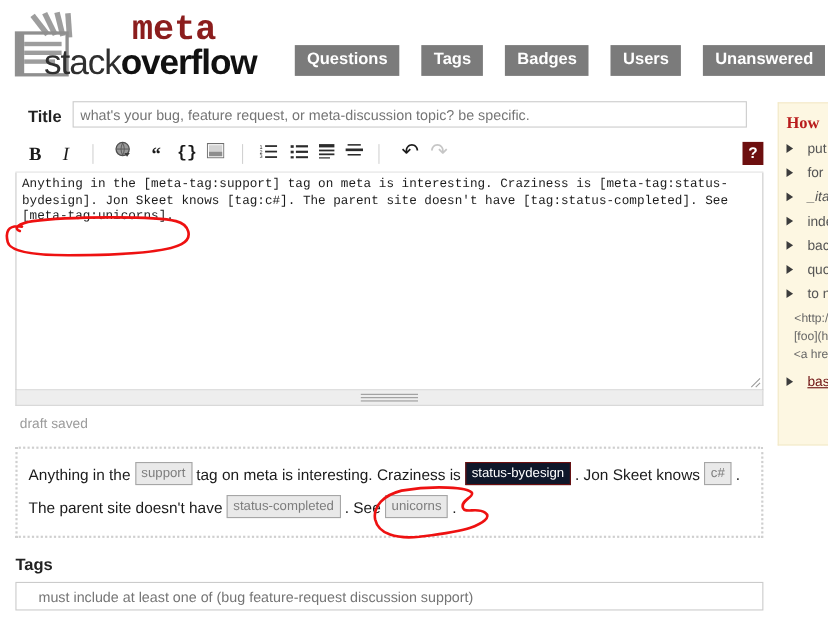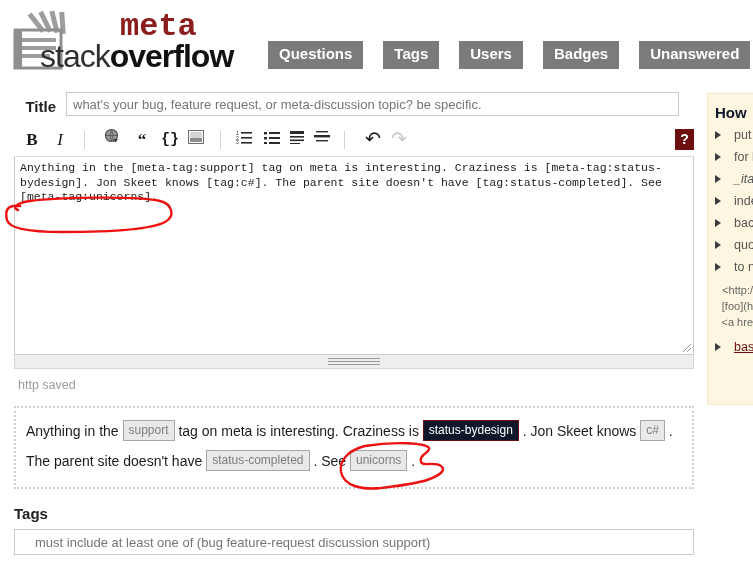"Users" div.nav-btn { order: before "Badges" -> after "Badges" }
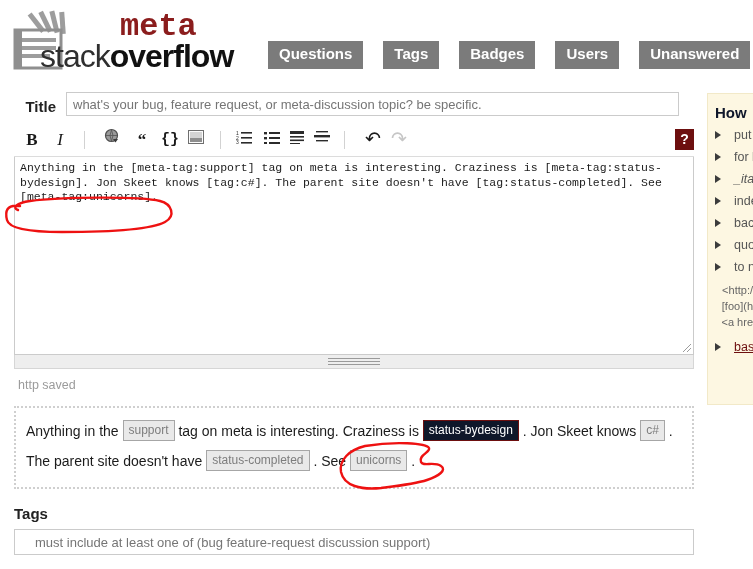"How" .sb-title { color: #0f172a -> #b91c1c; font-family: none -> Liberation Serif, serif }
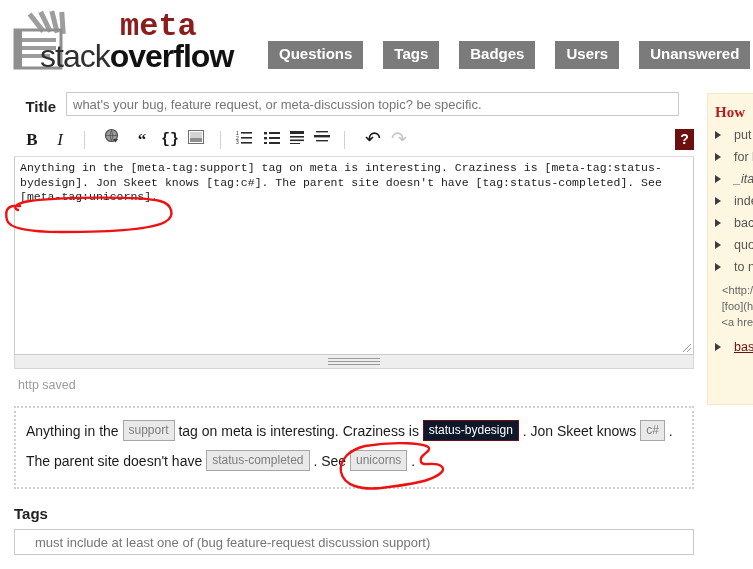"http saved" div.draft { text: http -> draft }
